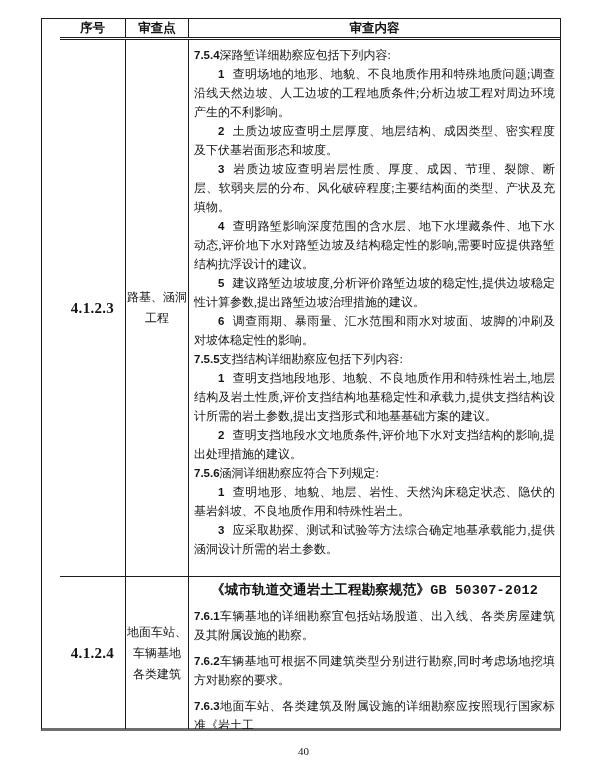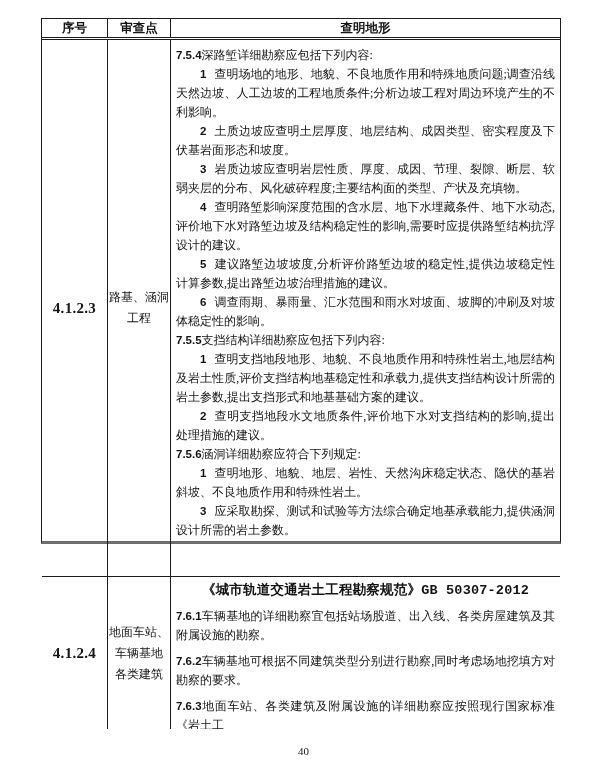"序号" .tbl { height: 526px -> 713px; padding-left: none -> 18px }
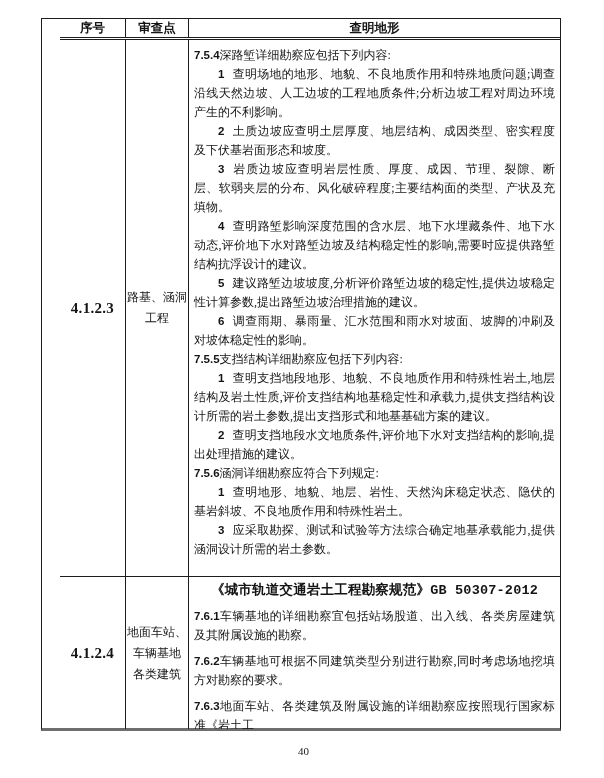"查明地形" div.td { text: 查明地形 -> 审查内容 }
